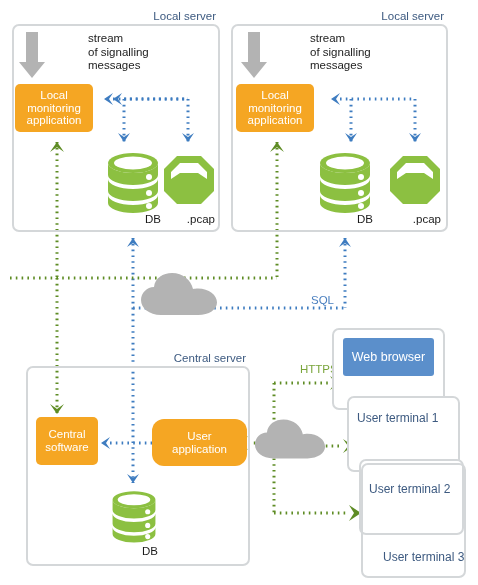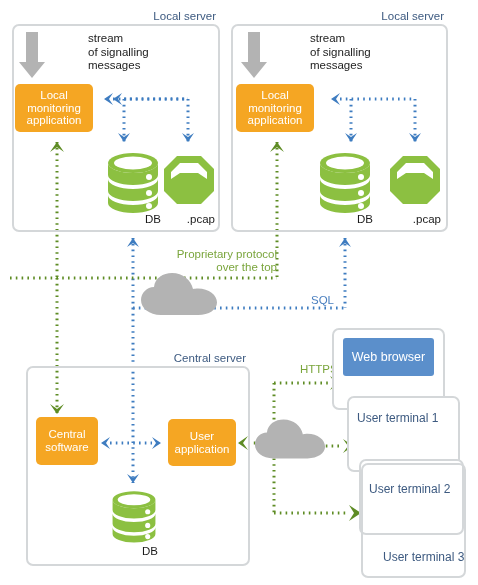"Proprietary protocol" div.wire-label { html: <div>Proprietary protocol over the top</div> -> none }
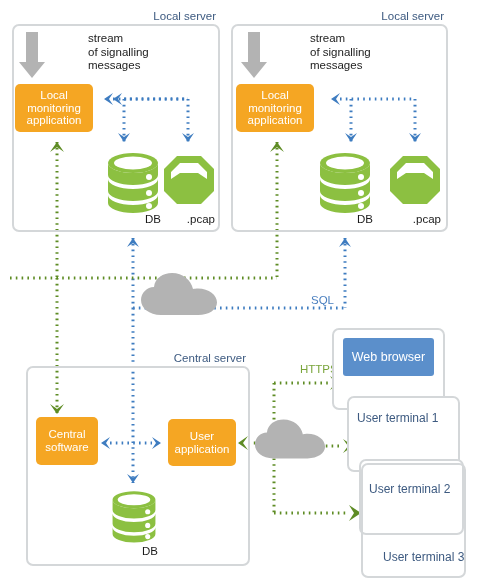"User" div.obox { border-radius: none -> 12px; left: 168px -> 152px; width: 68px -> 95px }
